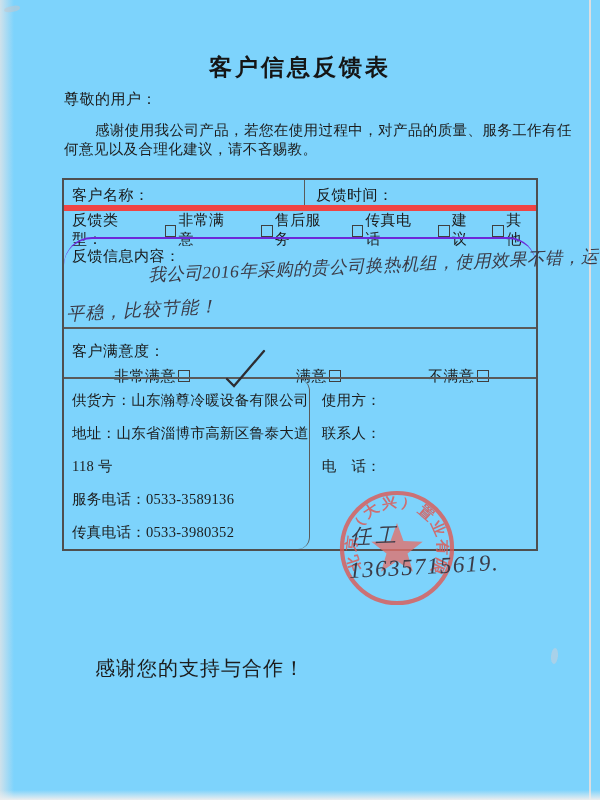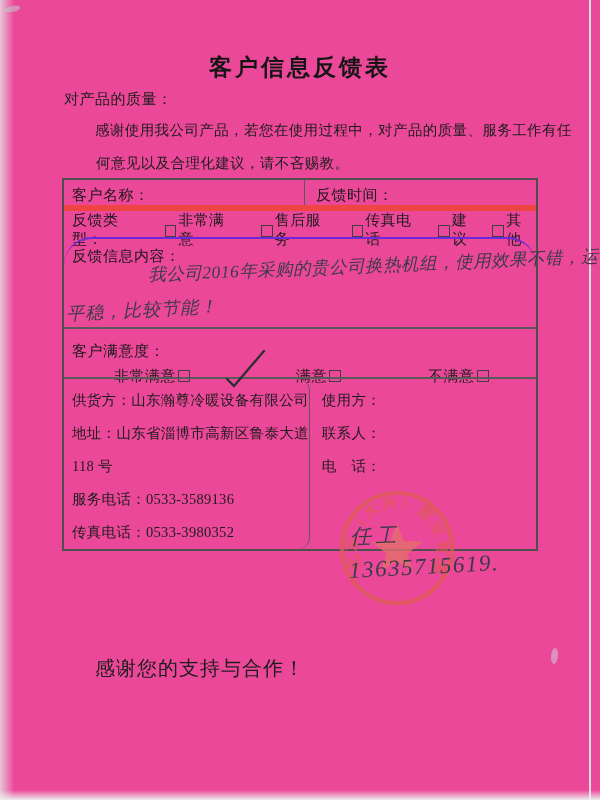"客户信息反馈表" .scan { background: #ec4899 -> #7dd3fc }
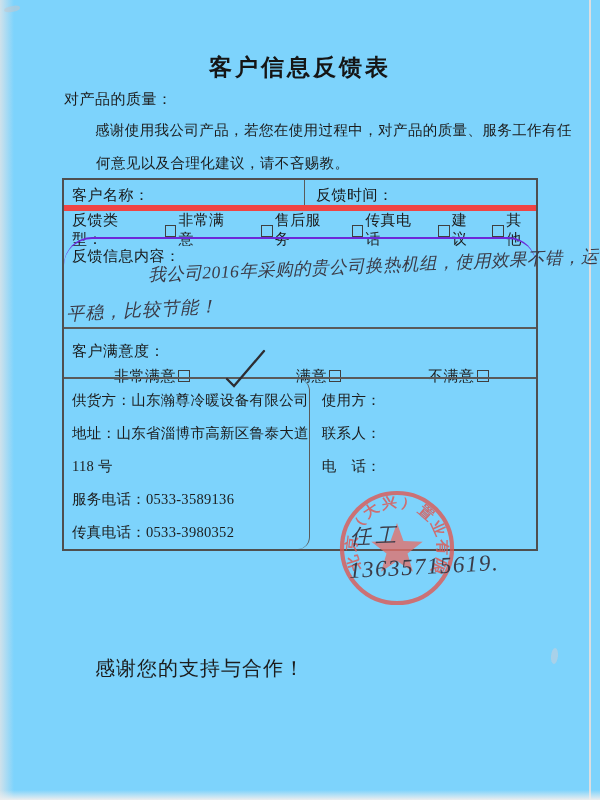"对产品的质量：" div.salutation { text: 对产品的质量 -> 尊敬的用户 }
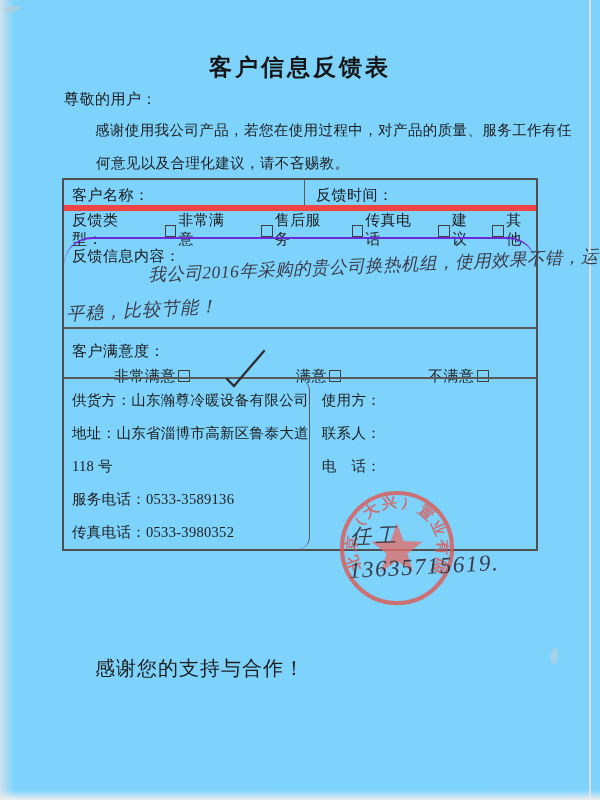"何意见以及合理化建议，请不吝赐教。" .intro2 { margin-left: 32px -> none; top: 154px -> 140px }
